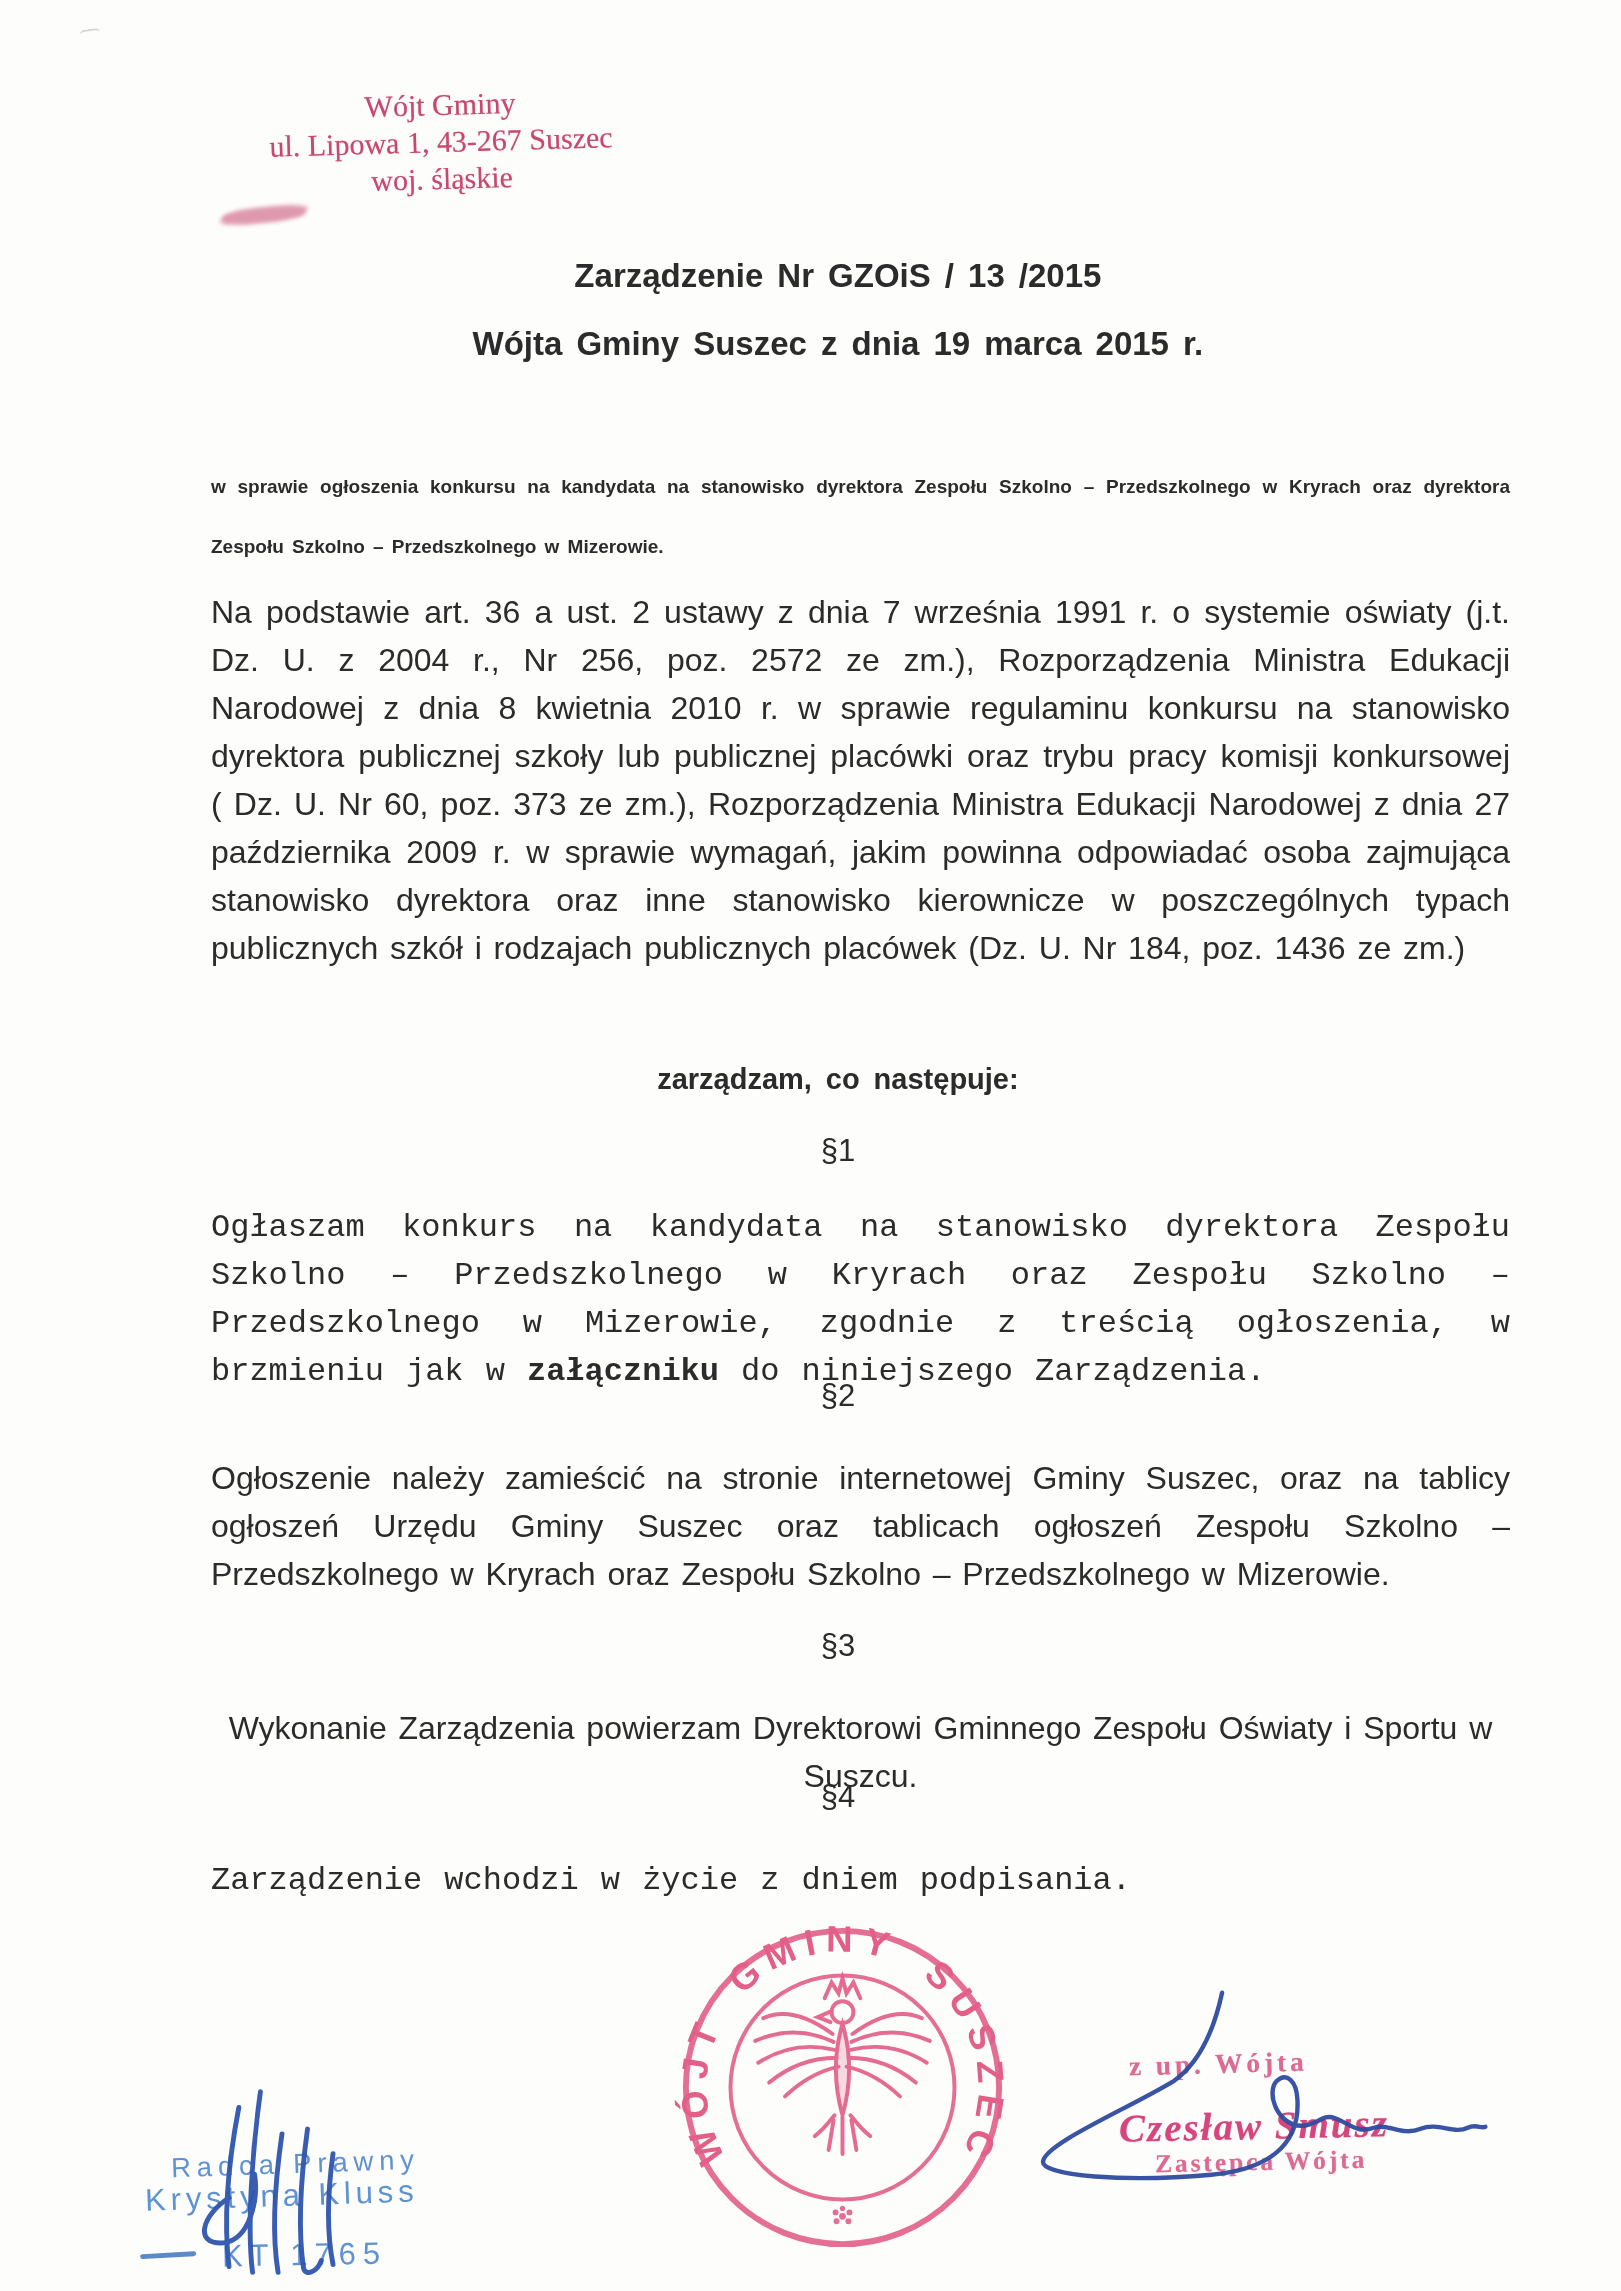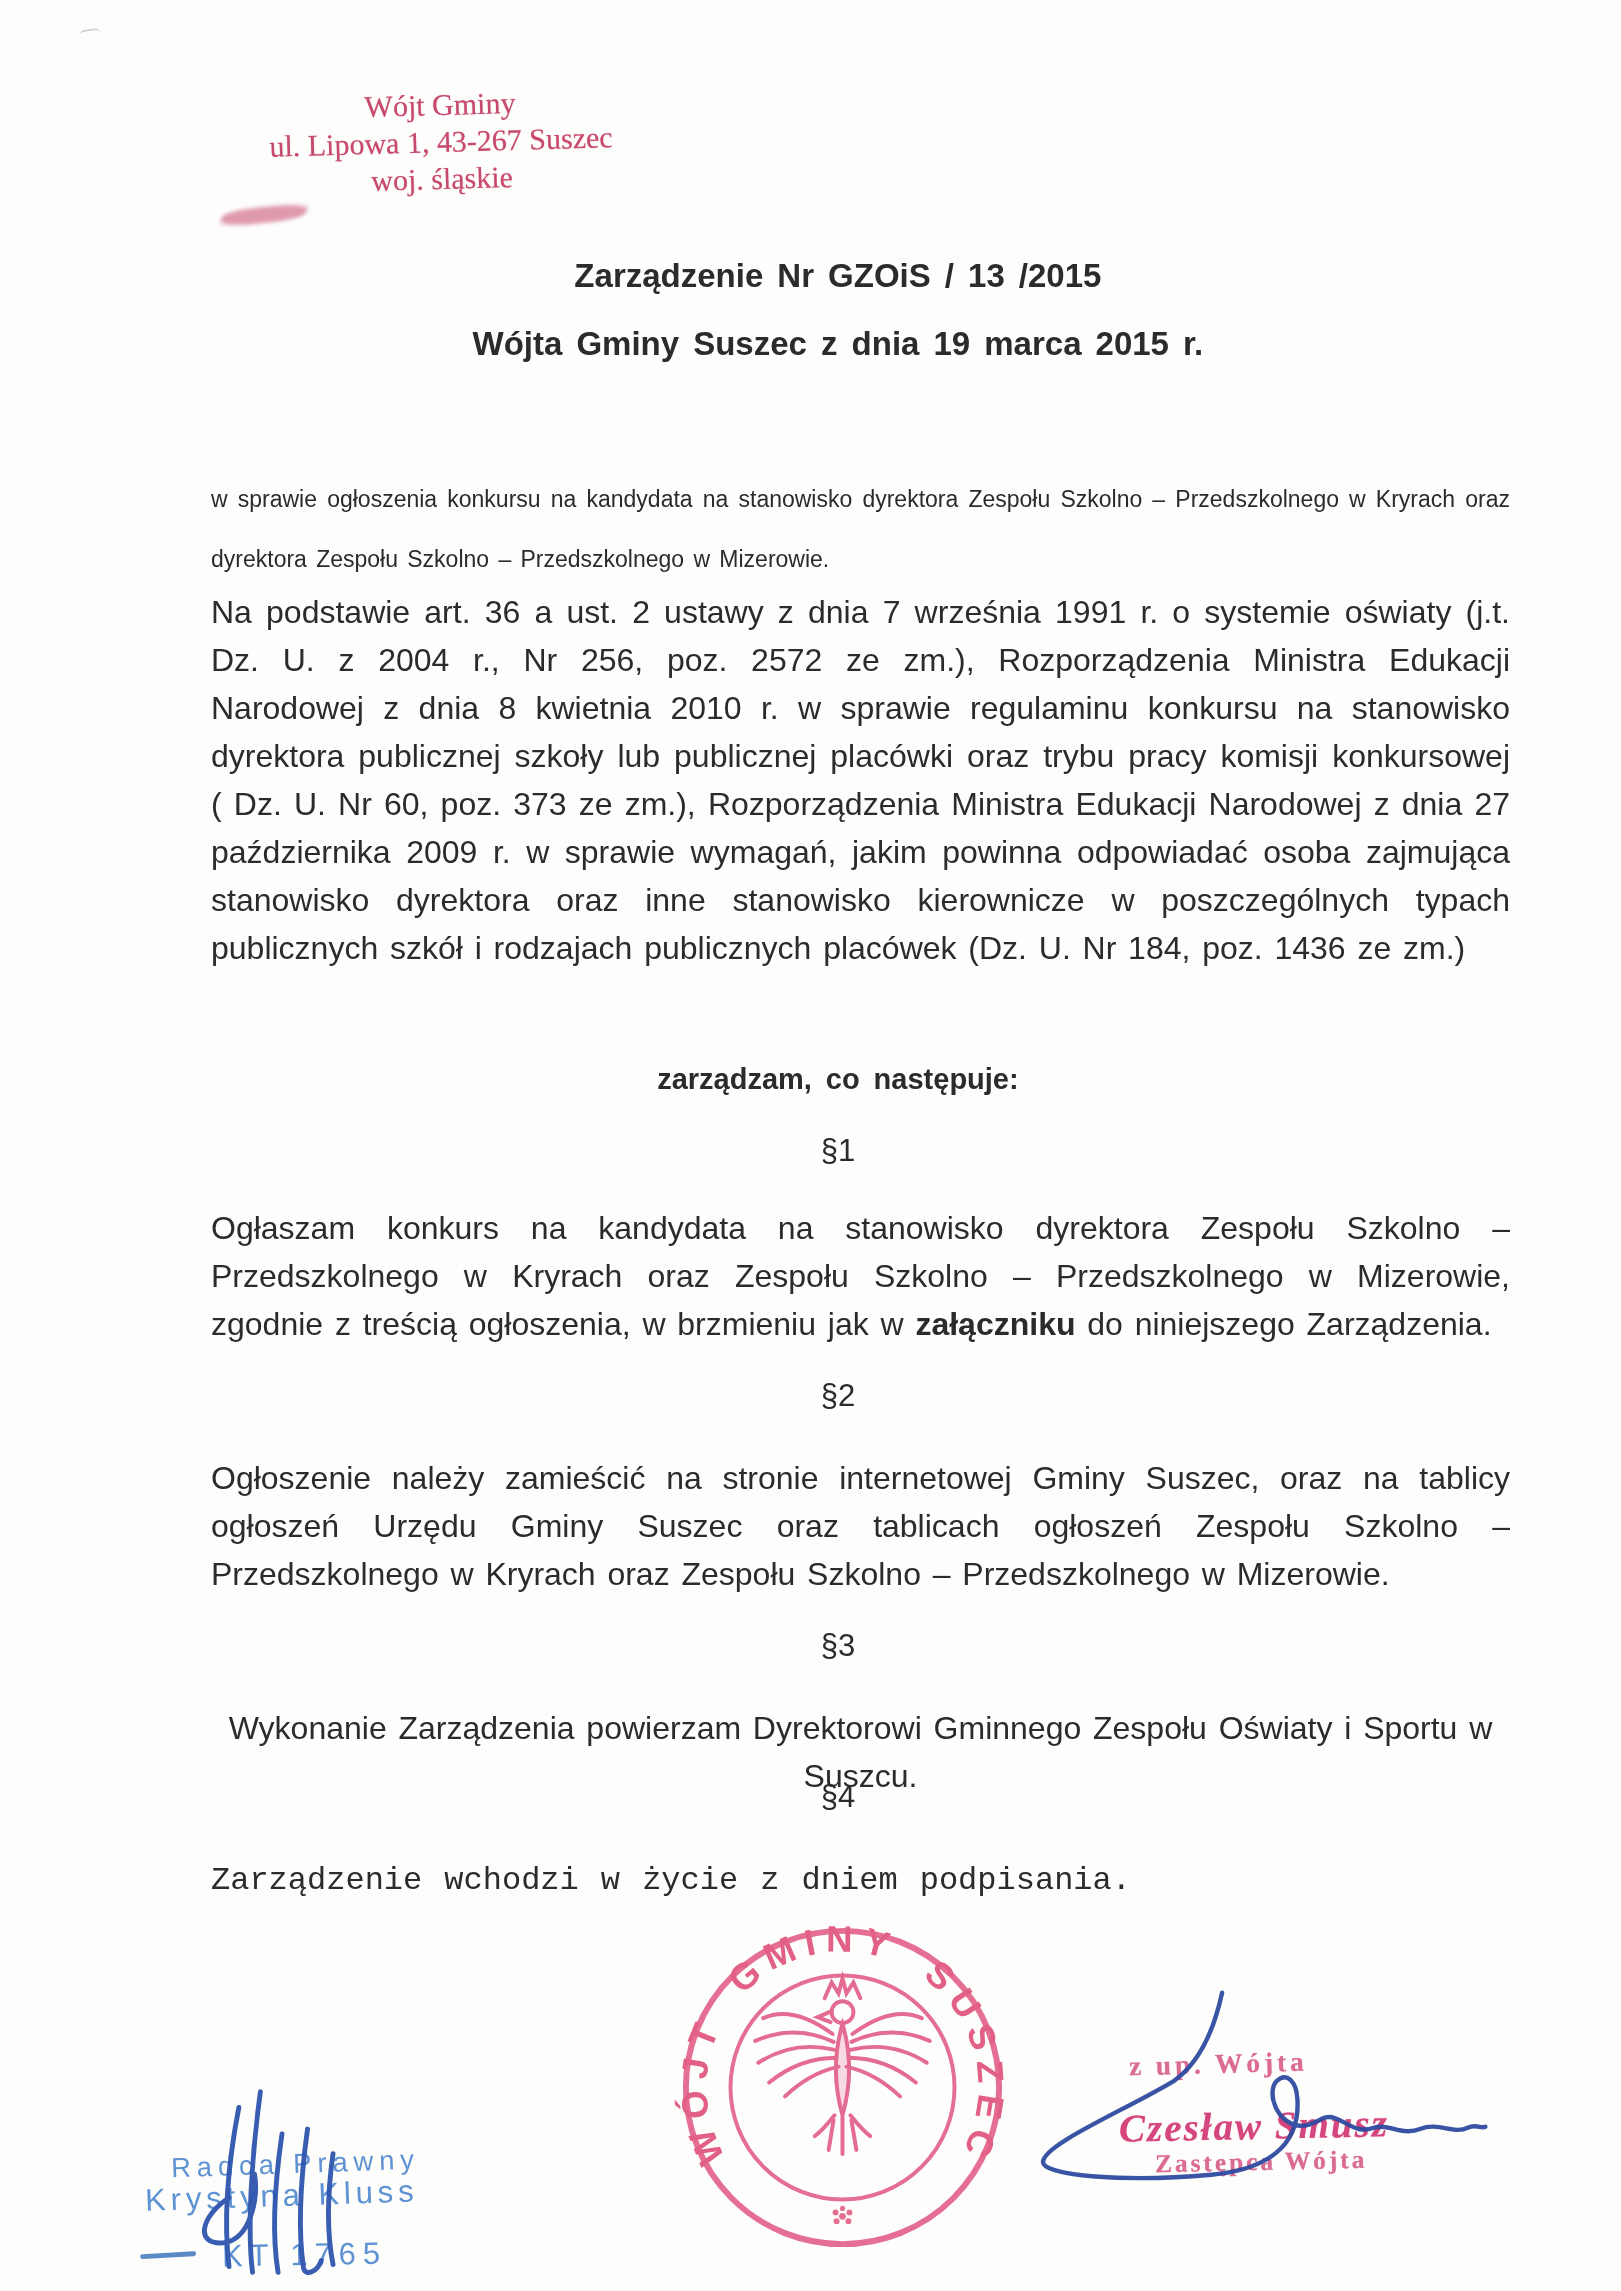"w sprawie ogłoszenia konkursu na" .subject { font-size: 23px -> 19px; font-weight: normal -> bold; top: 469px -> 457px }
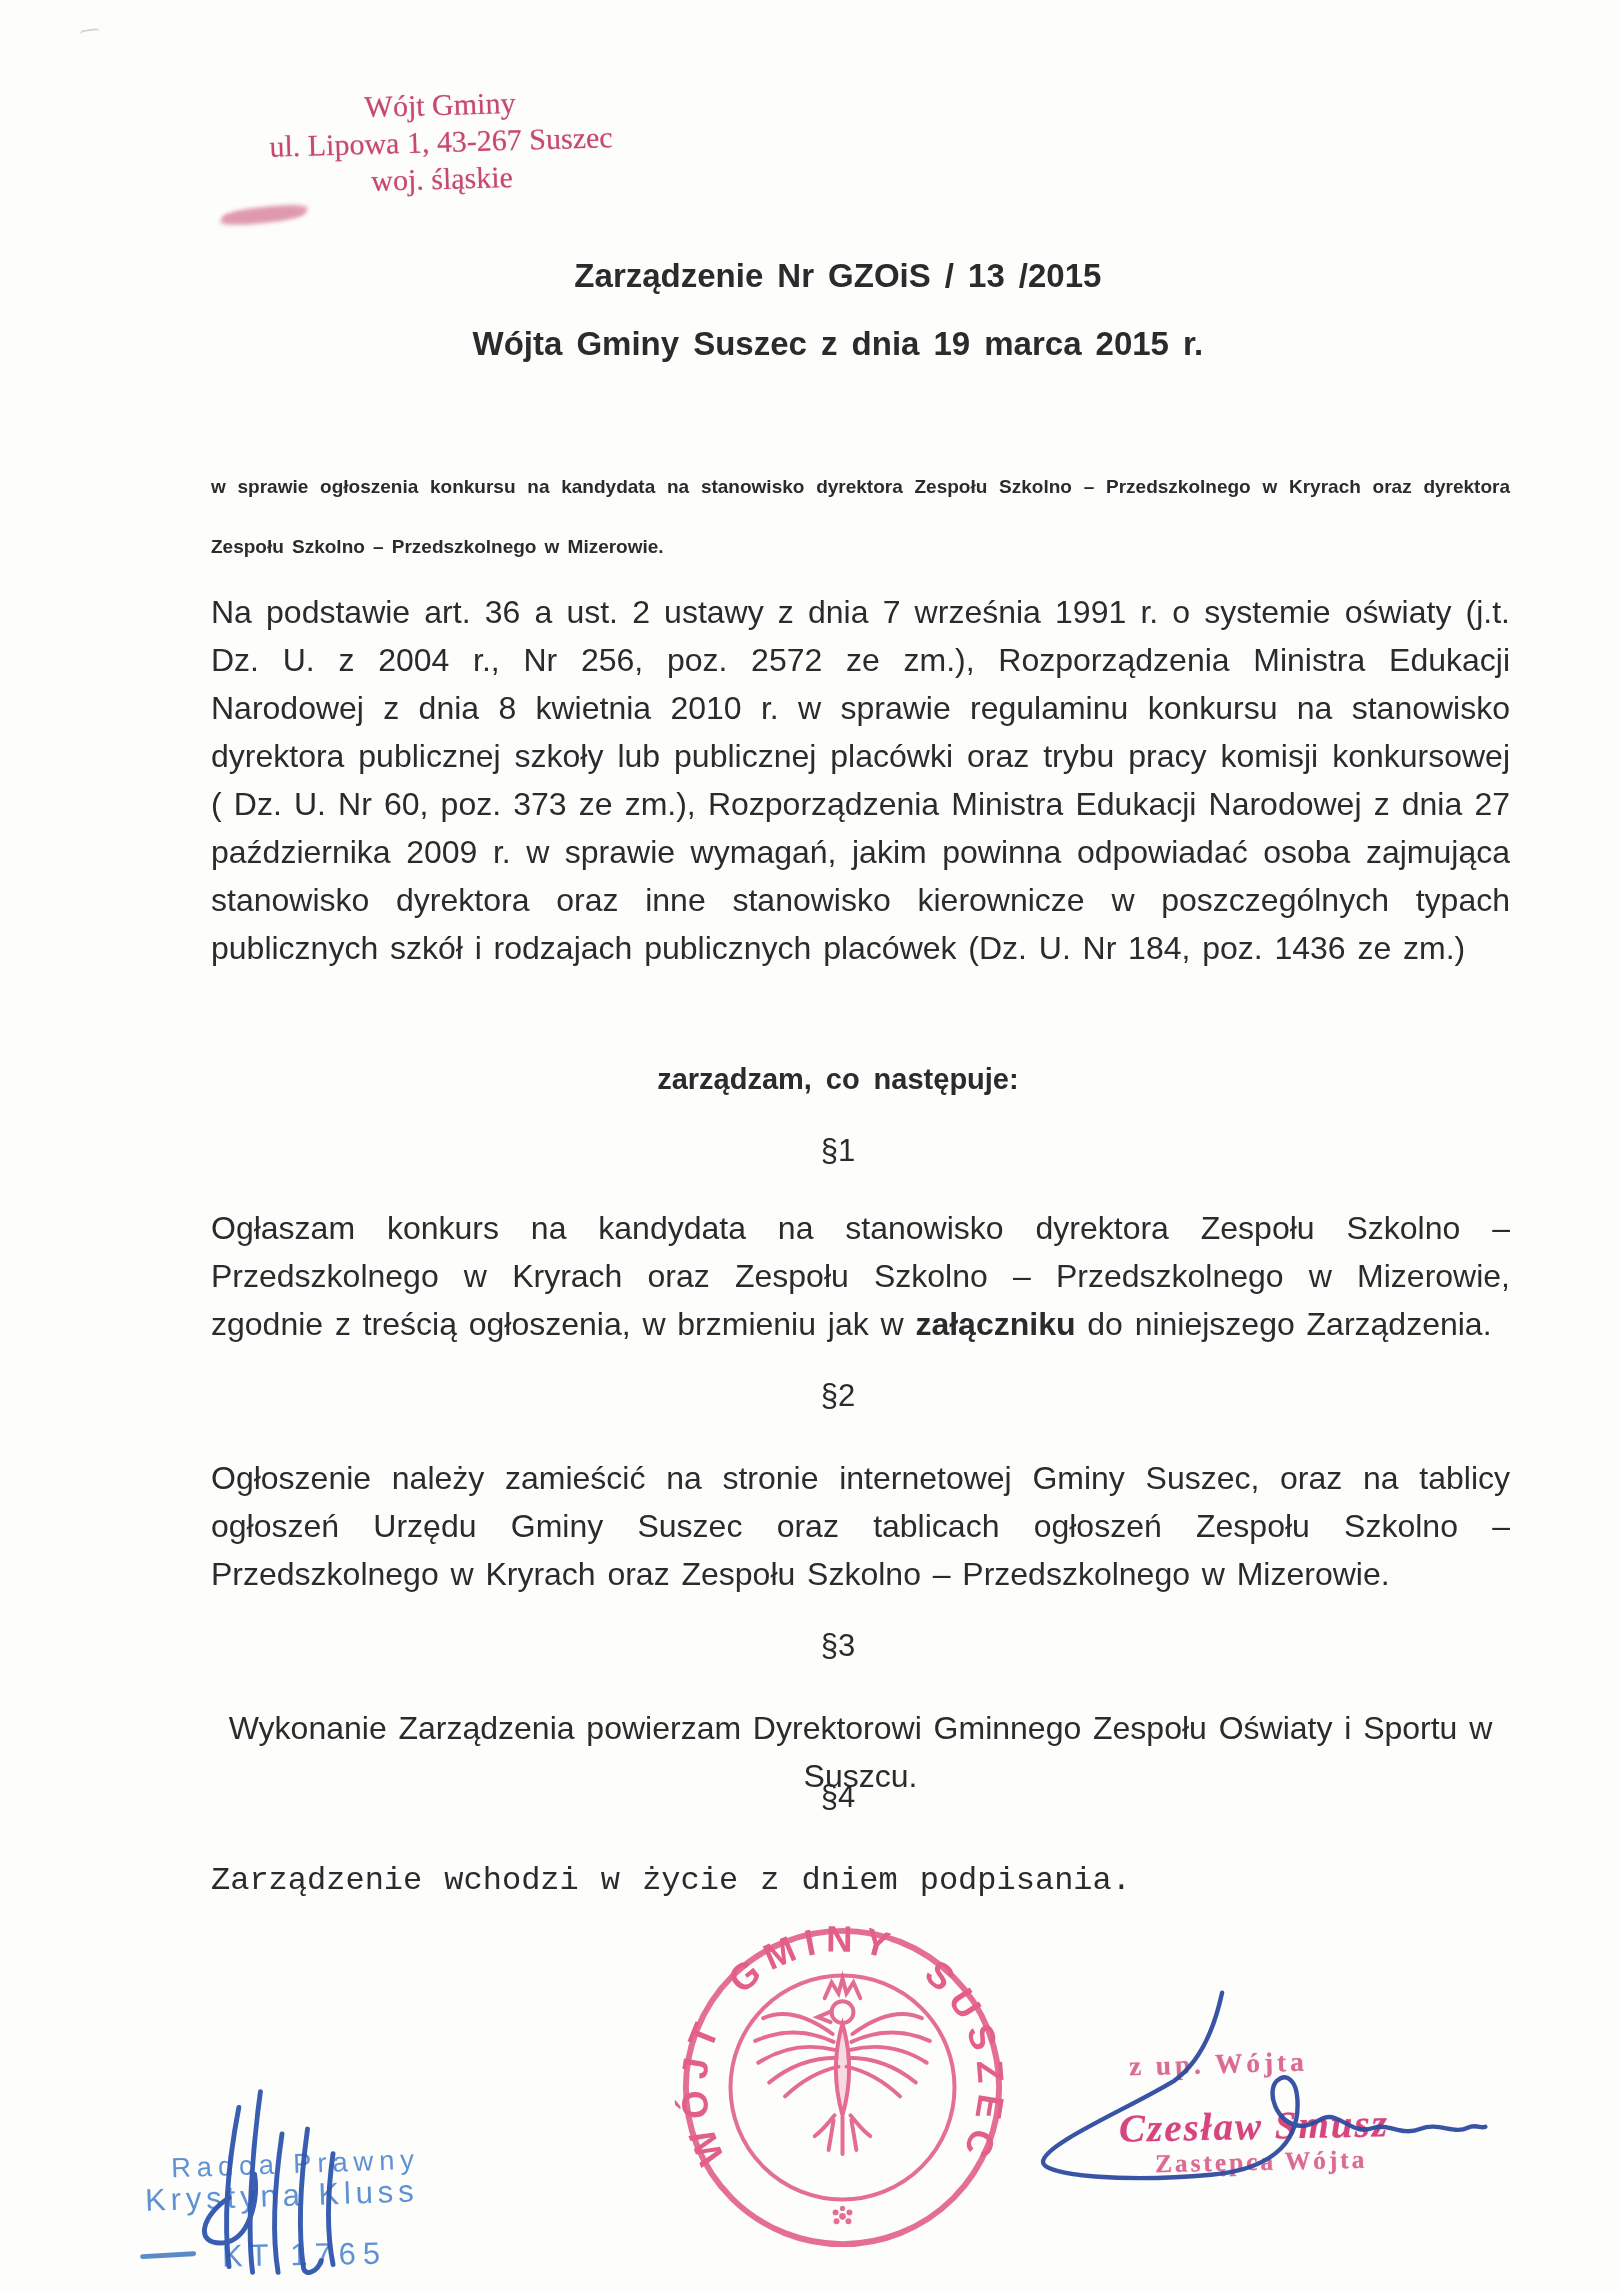"Ogłaszam konkurs na kandydata na" .s1 { font-family: none -> Liberation Mono, monospace }
